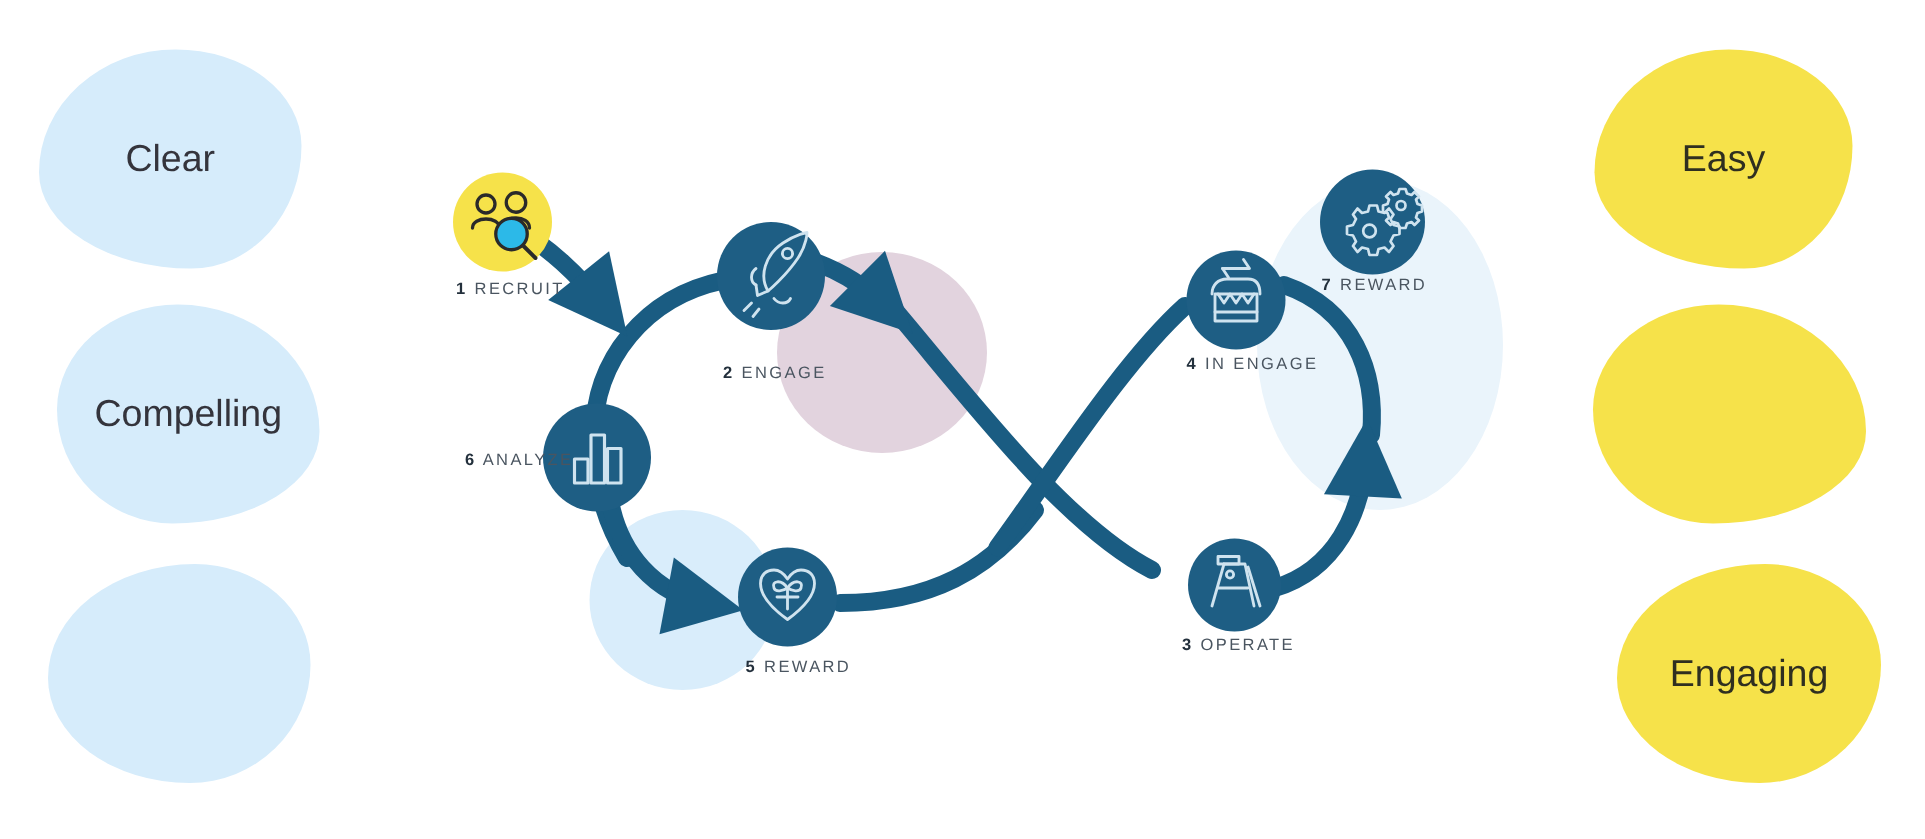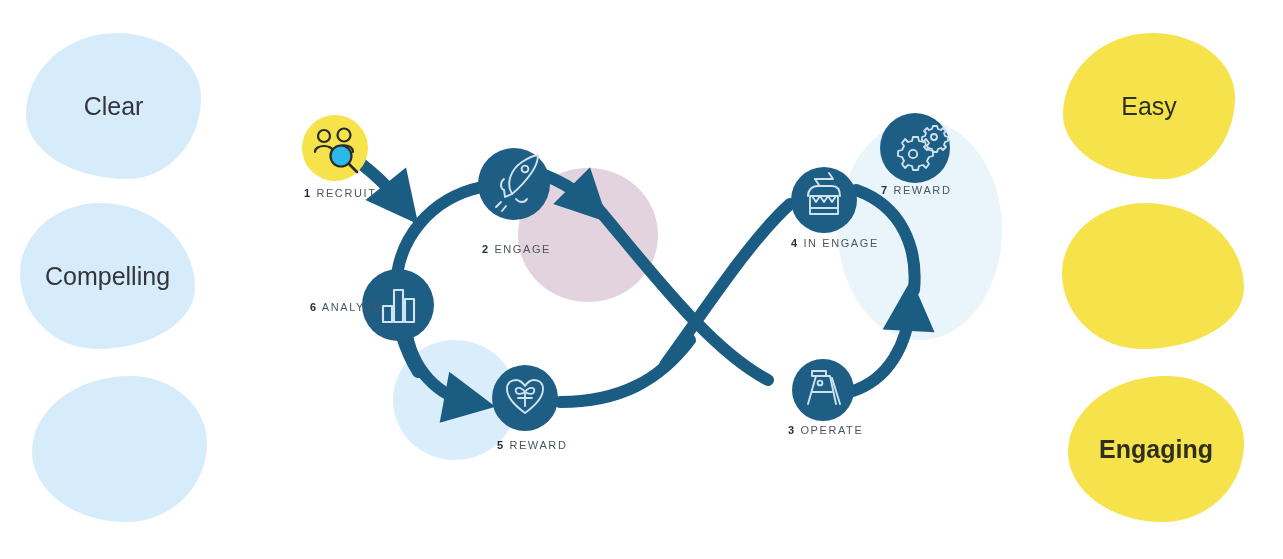"Compelling" .blob.b2 { left: 2px -> 20px }
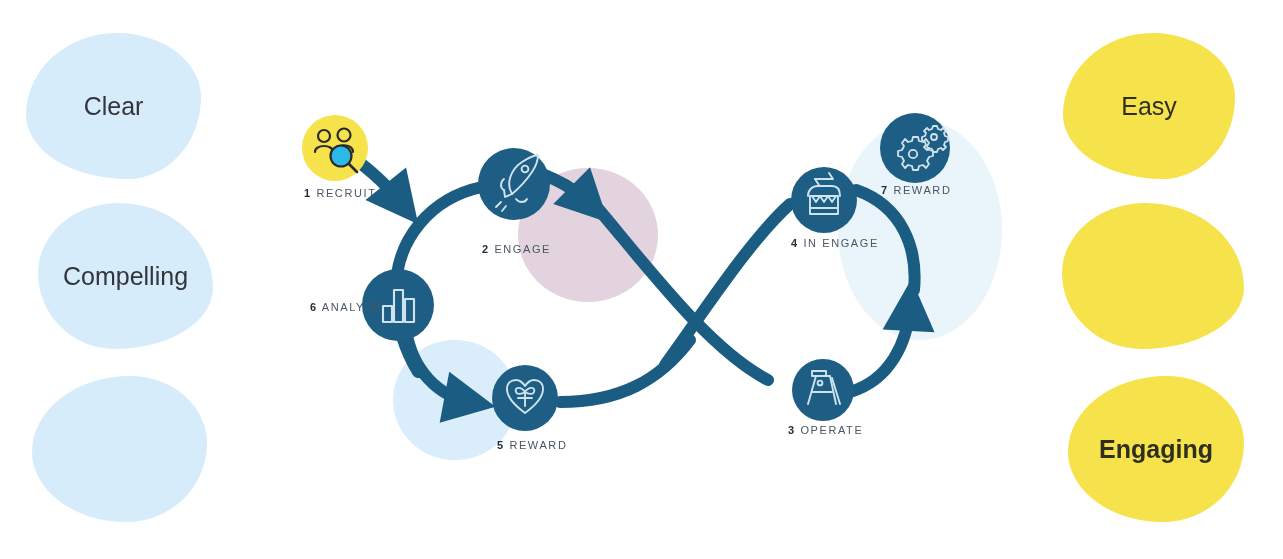"Engaging" .blob-col.right .blob.b3 { font-weight: bold -> none; left: 6px -> 16px }
